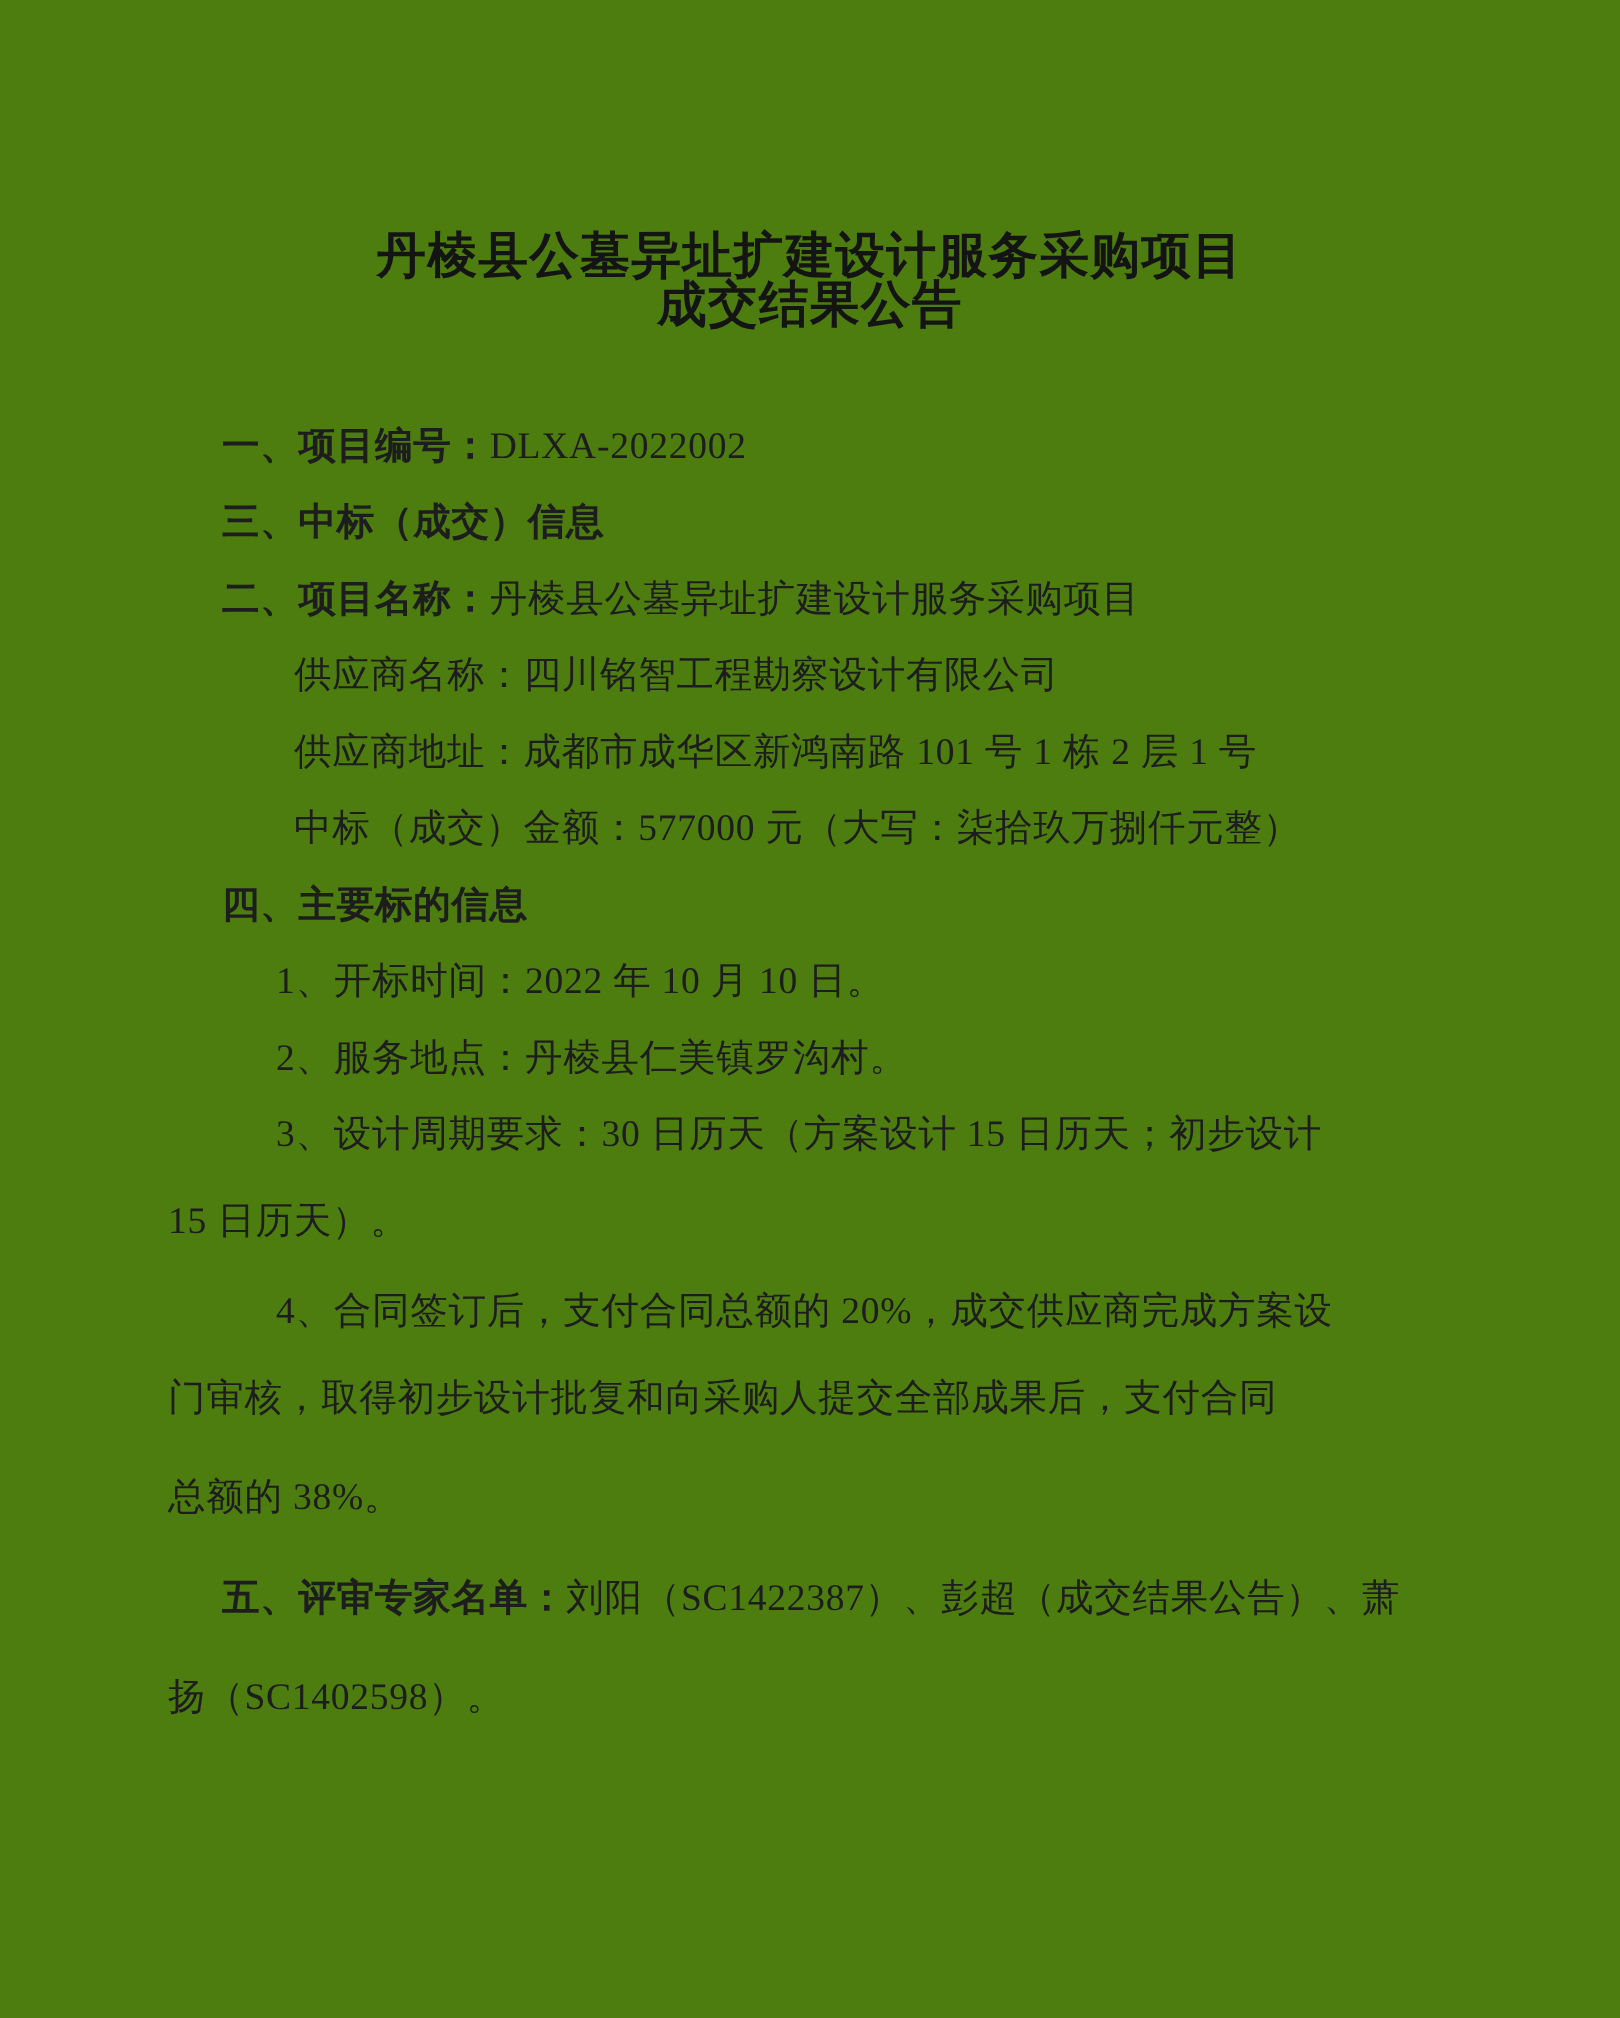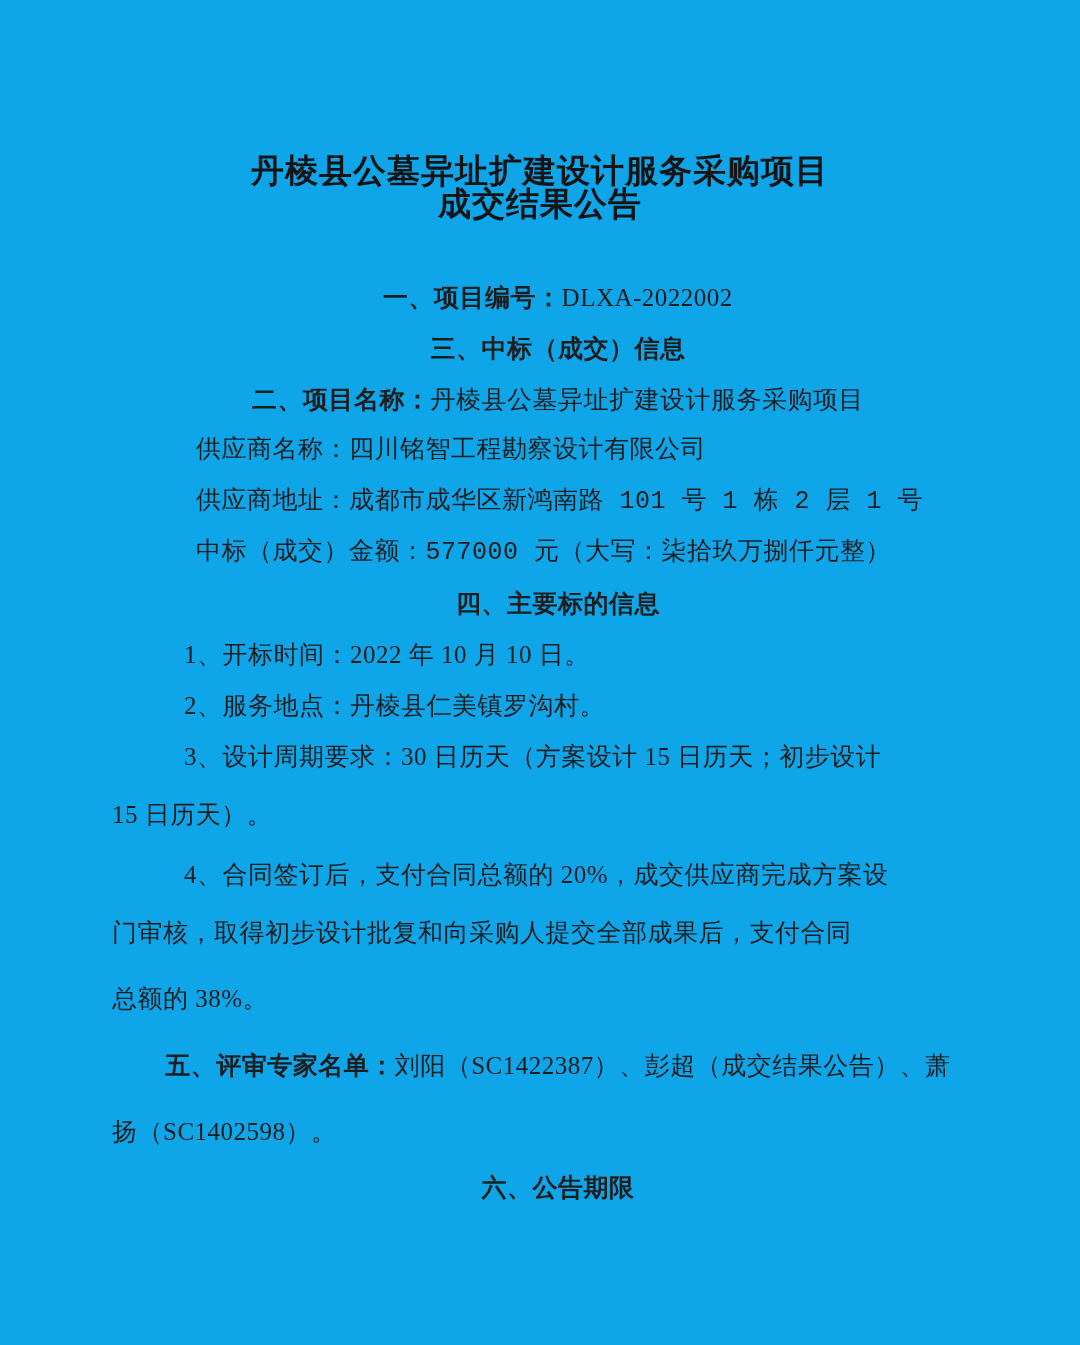"丹棱县公墓异址扩建设计服务采购项目" .page { background: #0ea5e9 -> #4d7c0f }
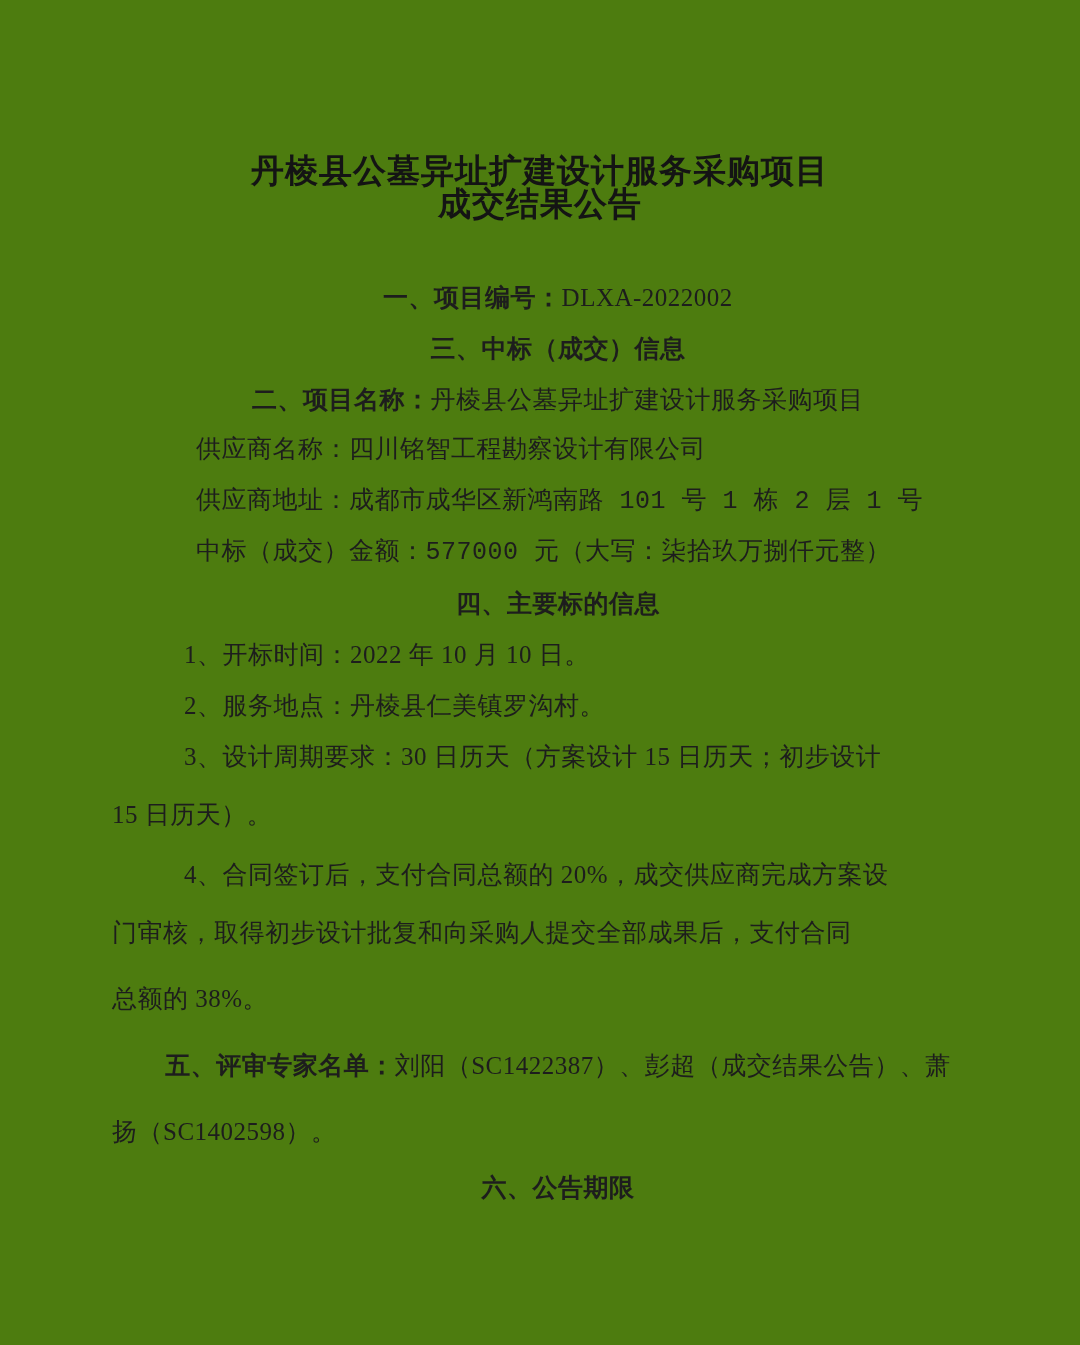"一、项目编号：DLXA-2022002" .sec { text-align: center -> none }
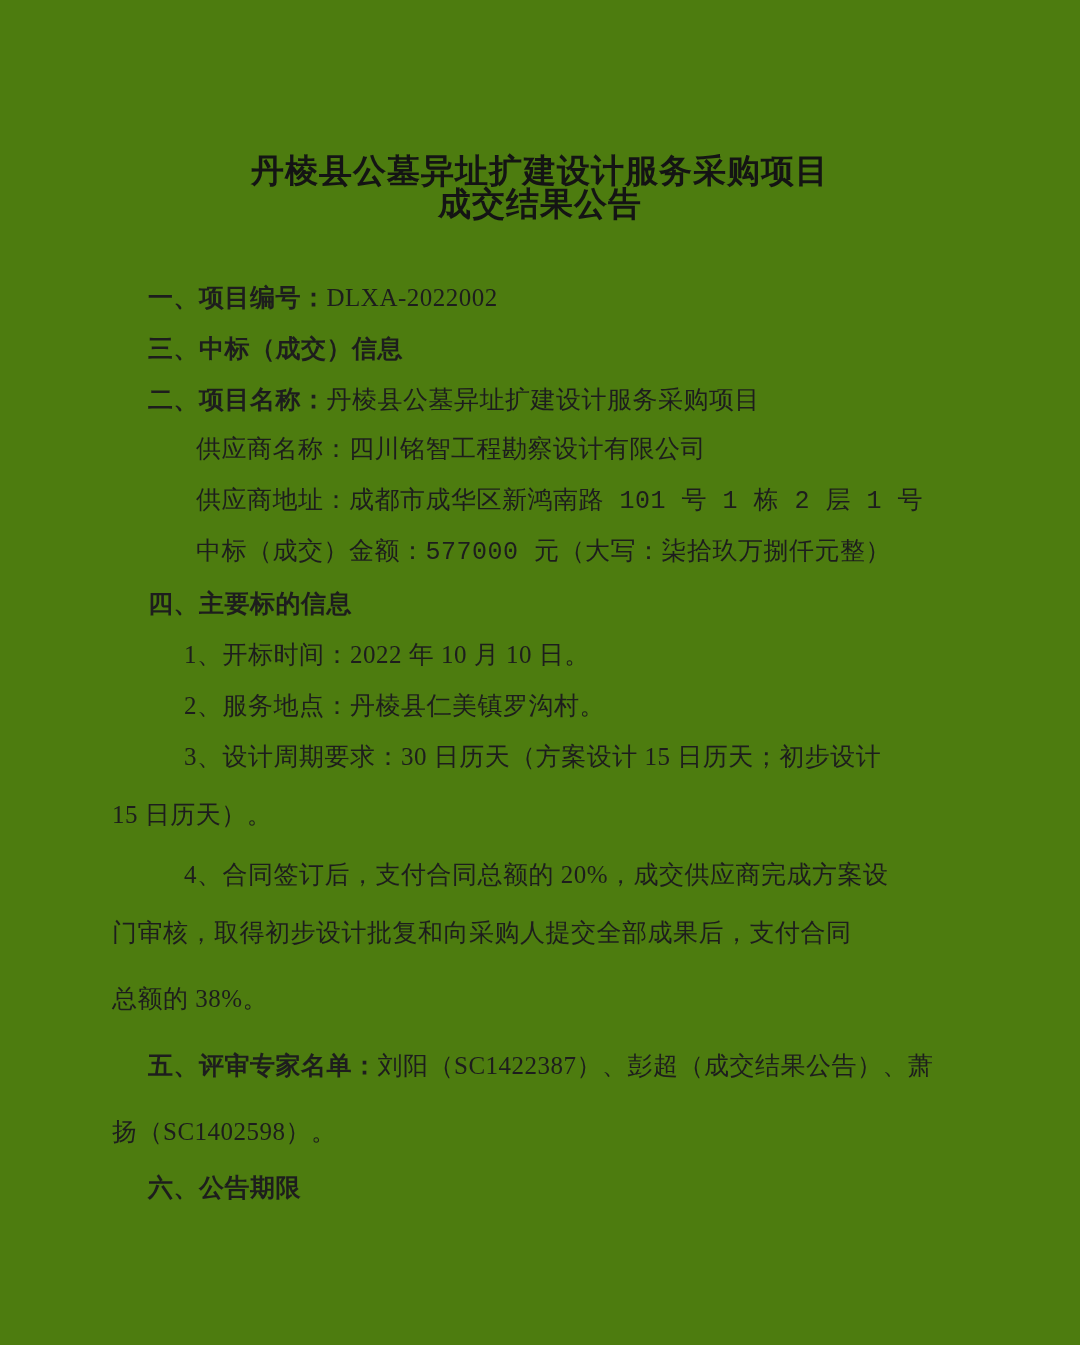"供应商名称：四川铭智工程勘察设计有限公司" .sub { font-family: Liberation Mono, monospace -> none }
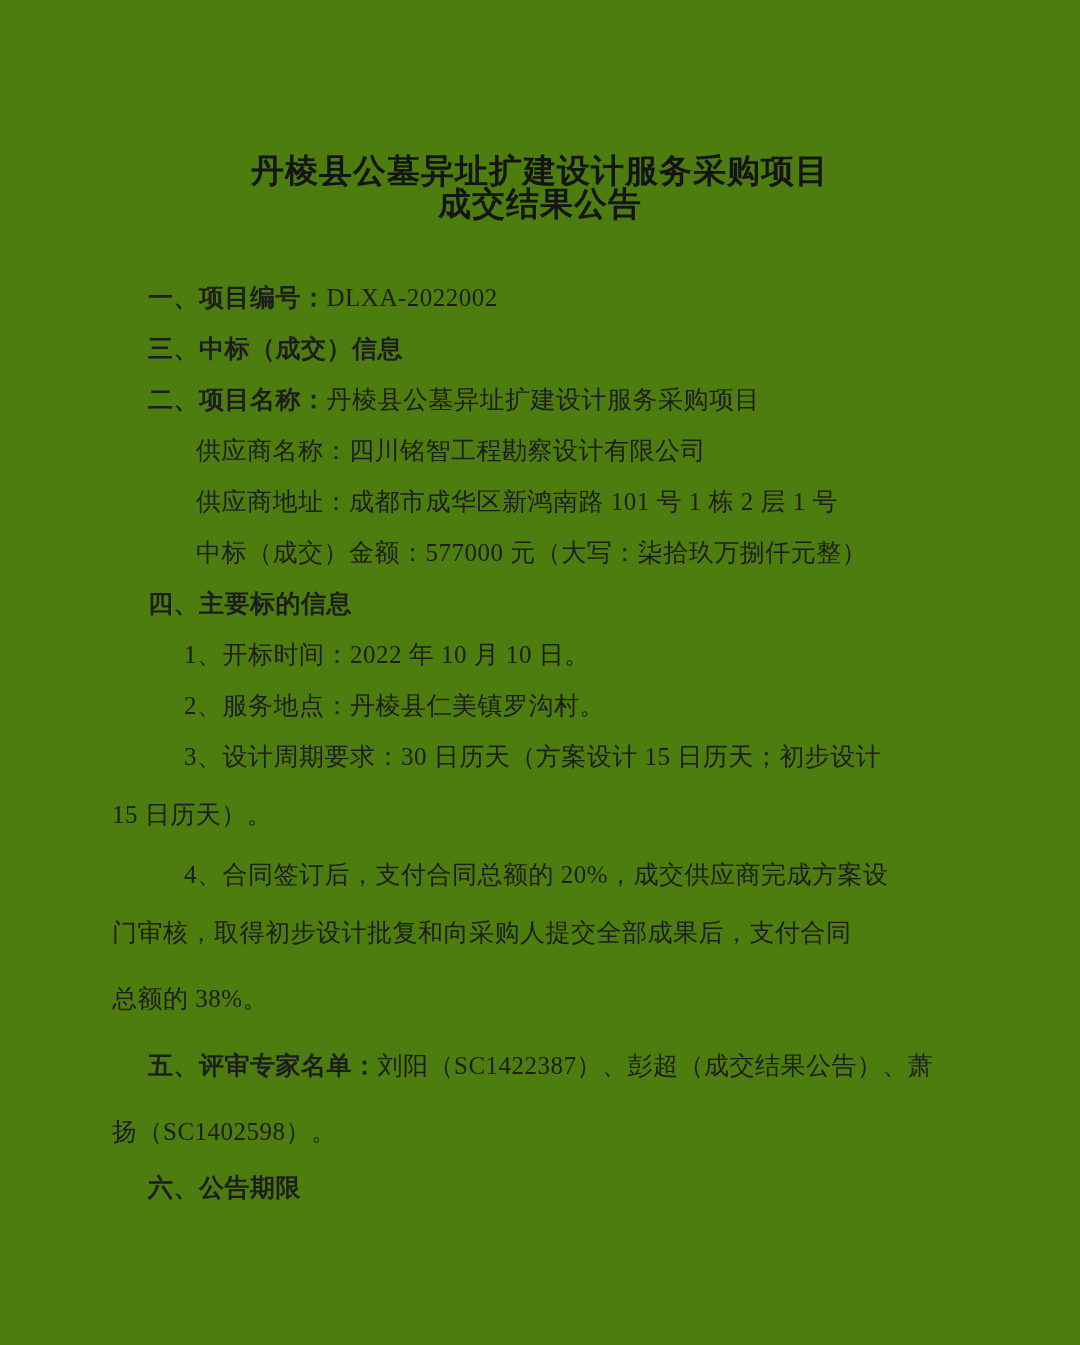"六、公告期限" div.sec { html: <div>六、公告期限</div> -> none }
